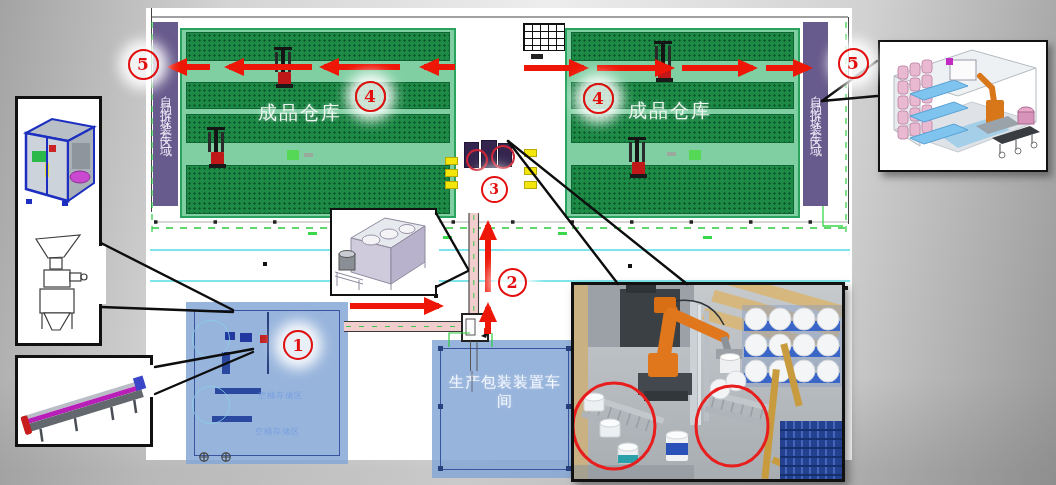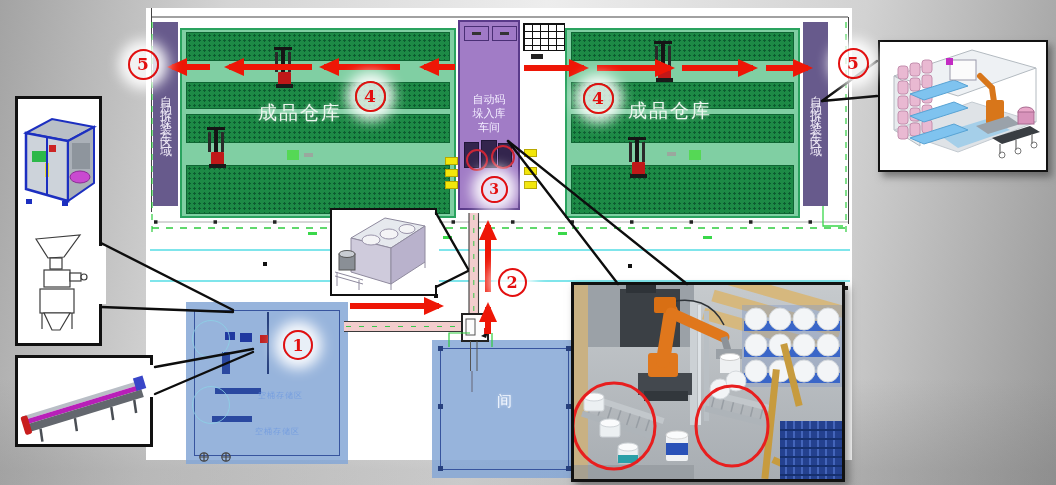"自动码" div.center-ws { html: <div> <div> <div></div> </div> <div> <div></div> </div> <div>自动码</div> <div>垛入库</div> <div>车间</div> </div> -> none }
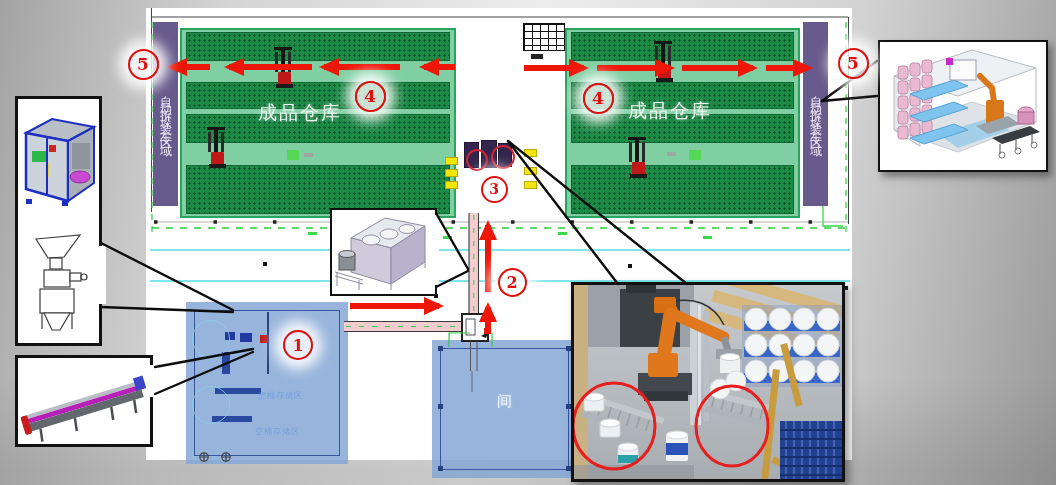"生产包装装置车" div.ws-label { html: none -> <div>生产包装装置车</div> }
